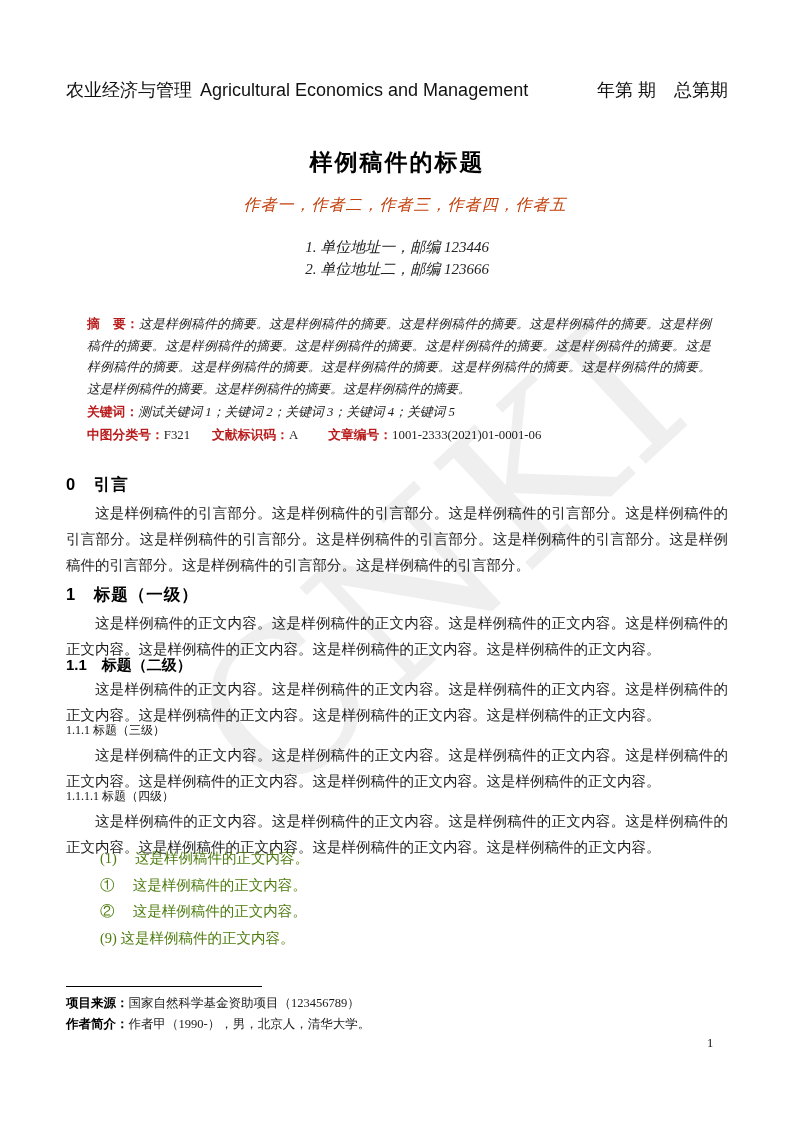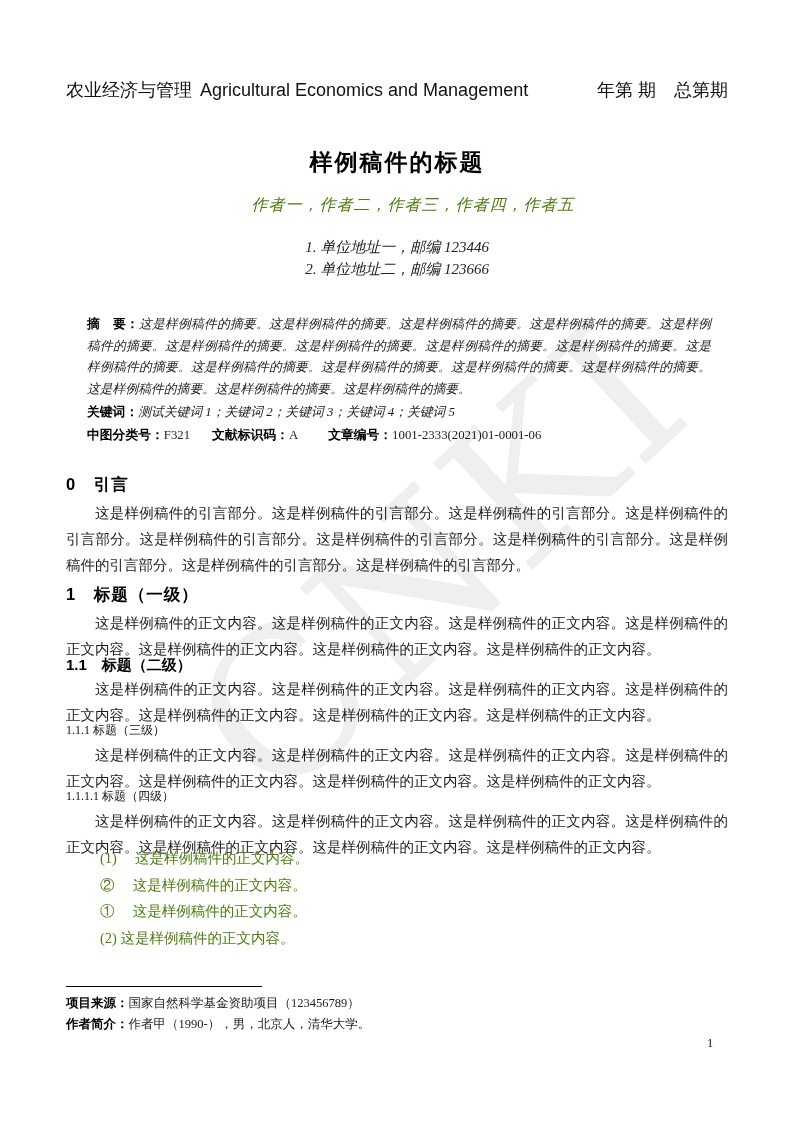"作者一，作者二，作者三，作者四，作者五" .authors { color: #4d7c0f -> #c2410c; left: 16px -> 8px }
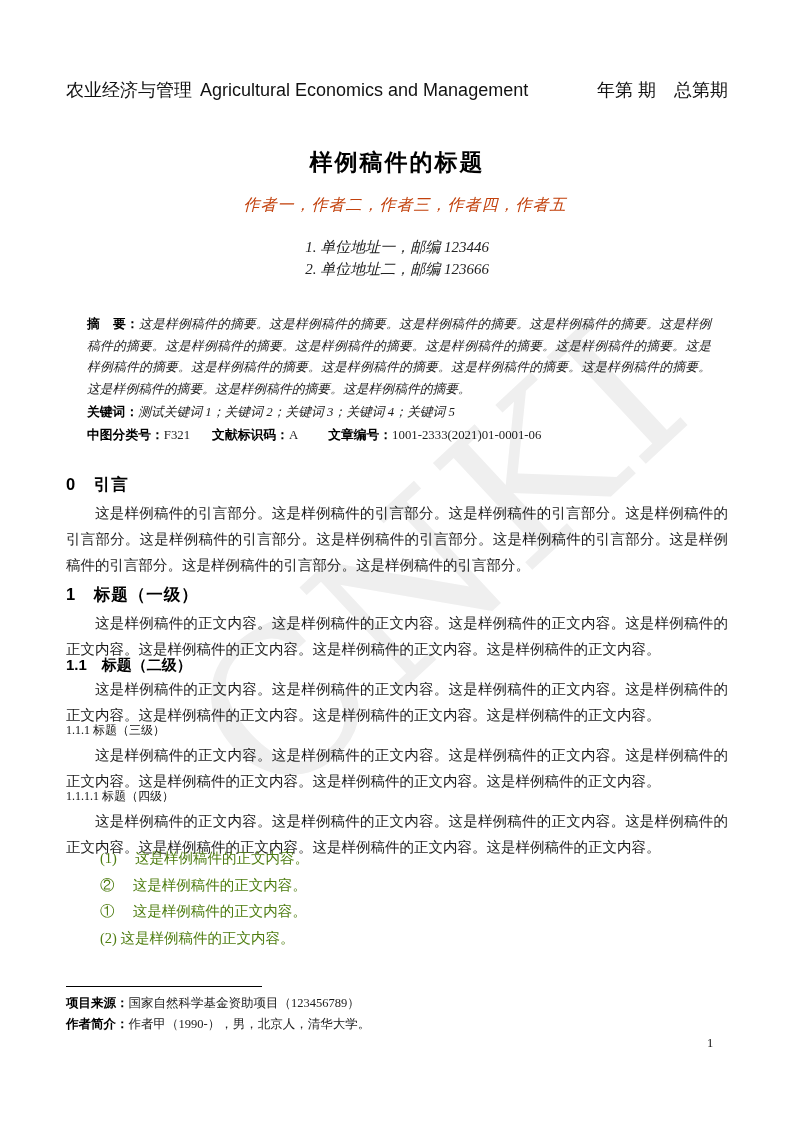"摘 要：" .abstract-block .lbl { color: #000000 -> #b91c1c }
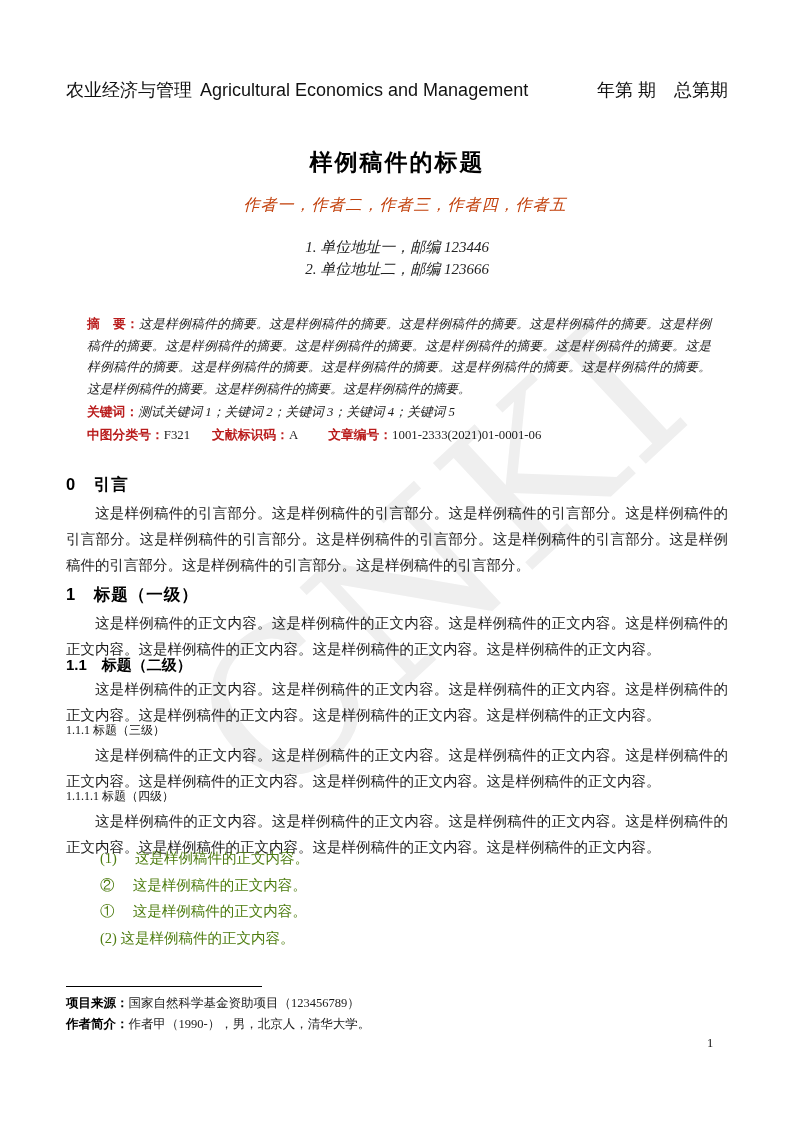"② 这是样例稿件的正文内容。" div.list-item { order: before "① 这是样例稿件的正文内容。" -> after "① 这是样例稿件的正文内容。" }
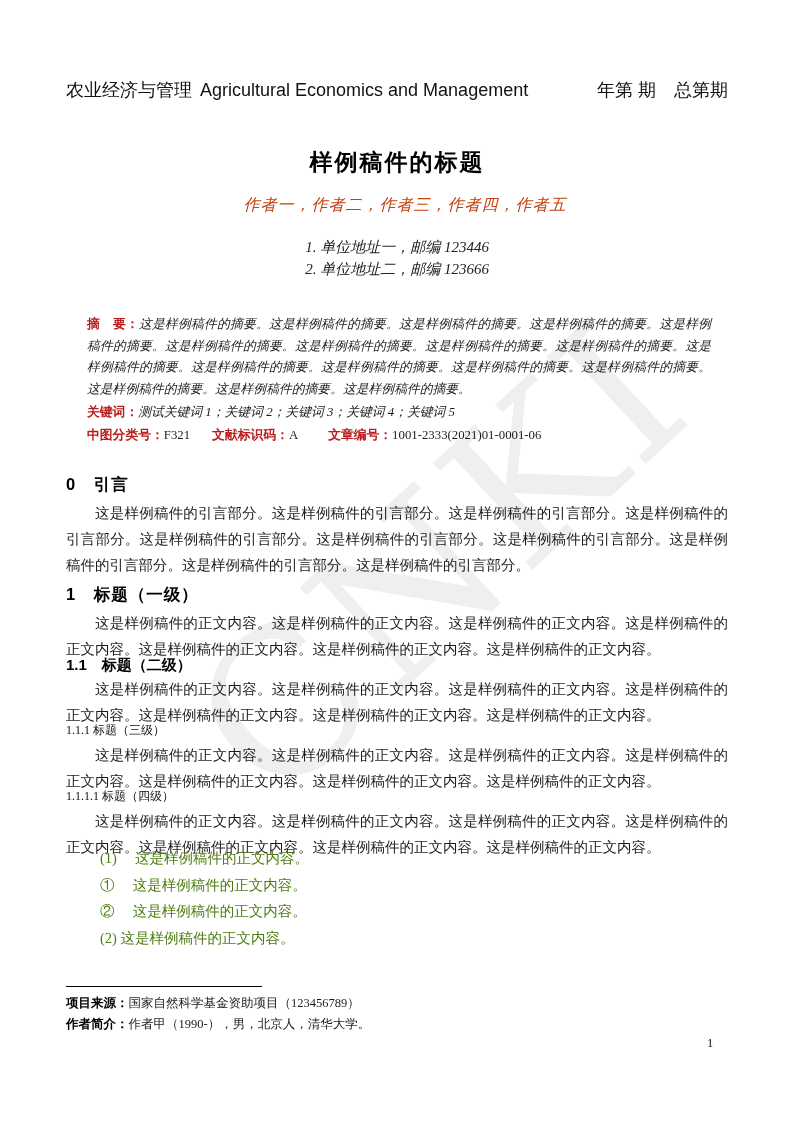"(2) 这是样例稿件的正文内容。" div.list-item { text: 2 -> 9 }
